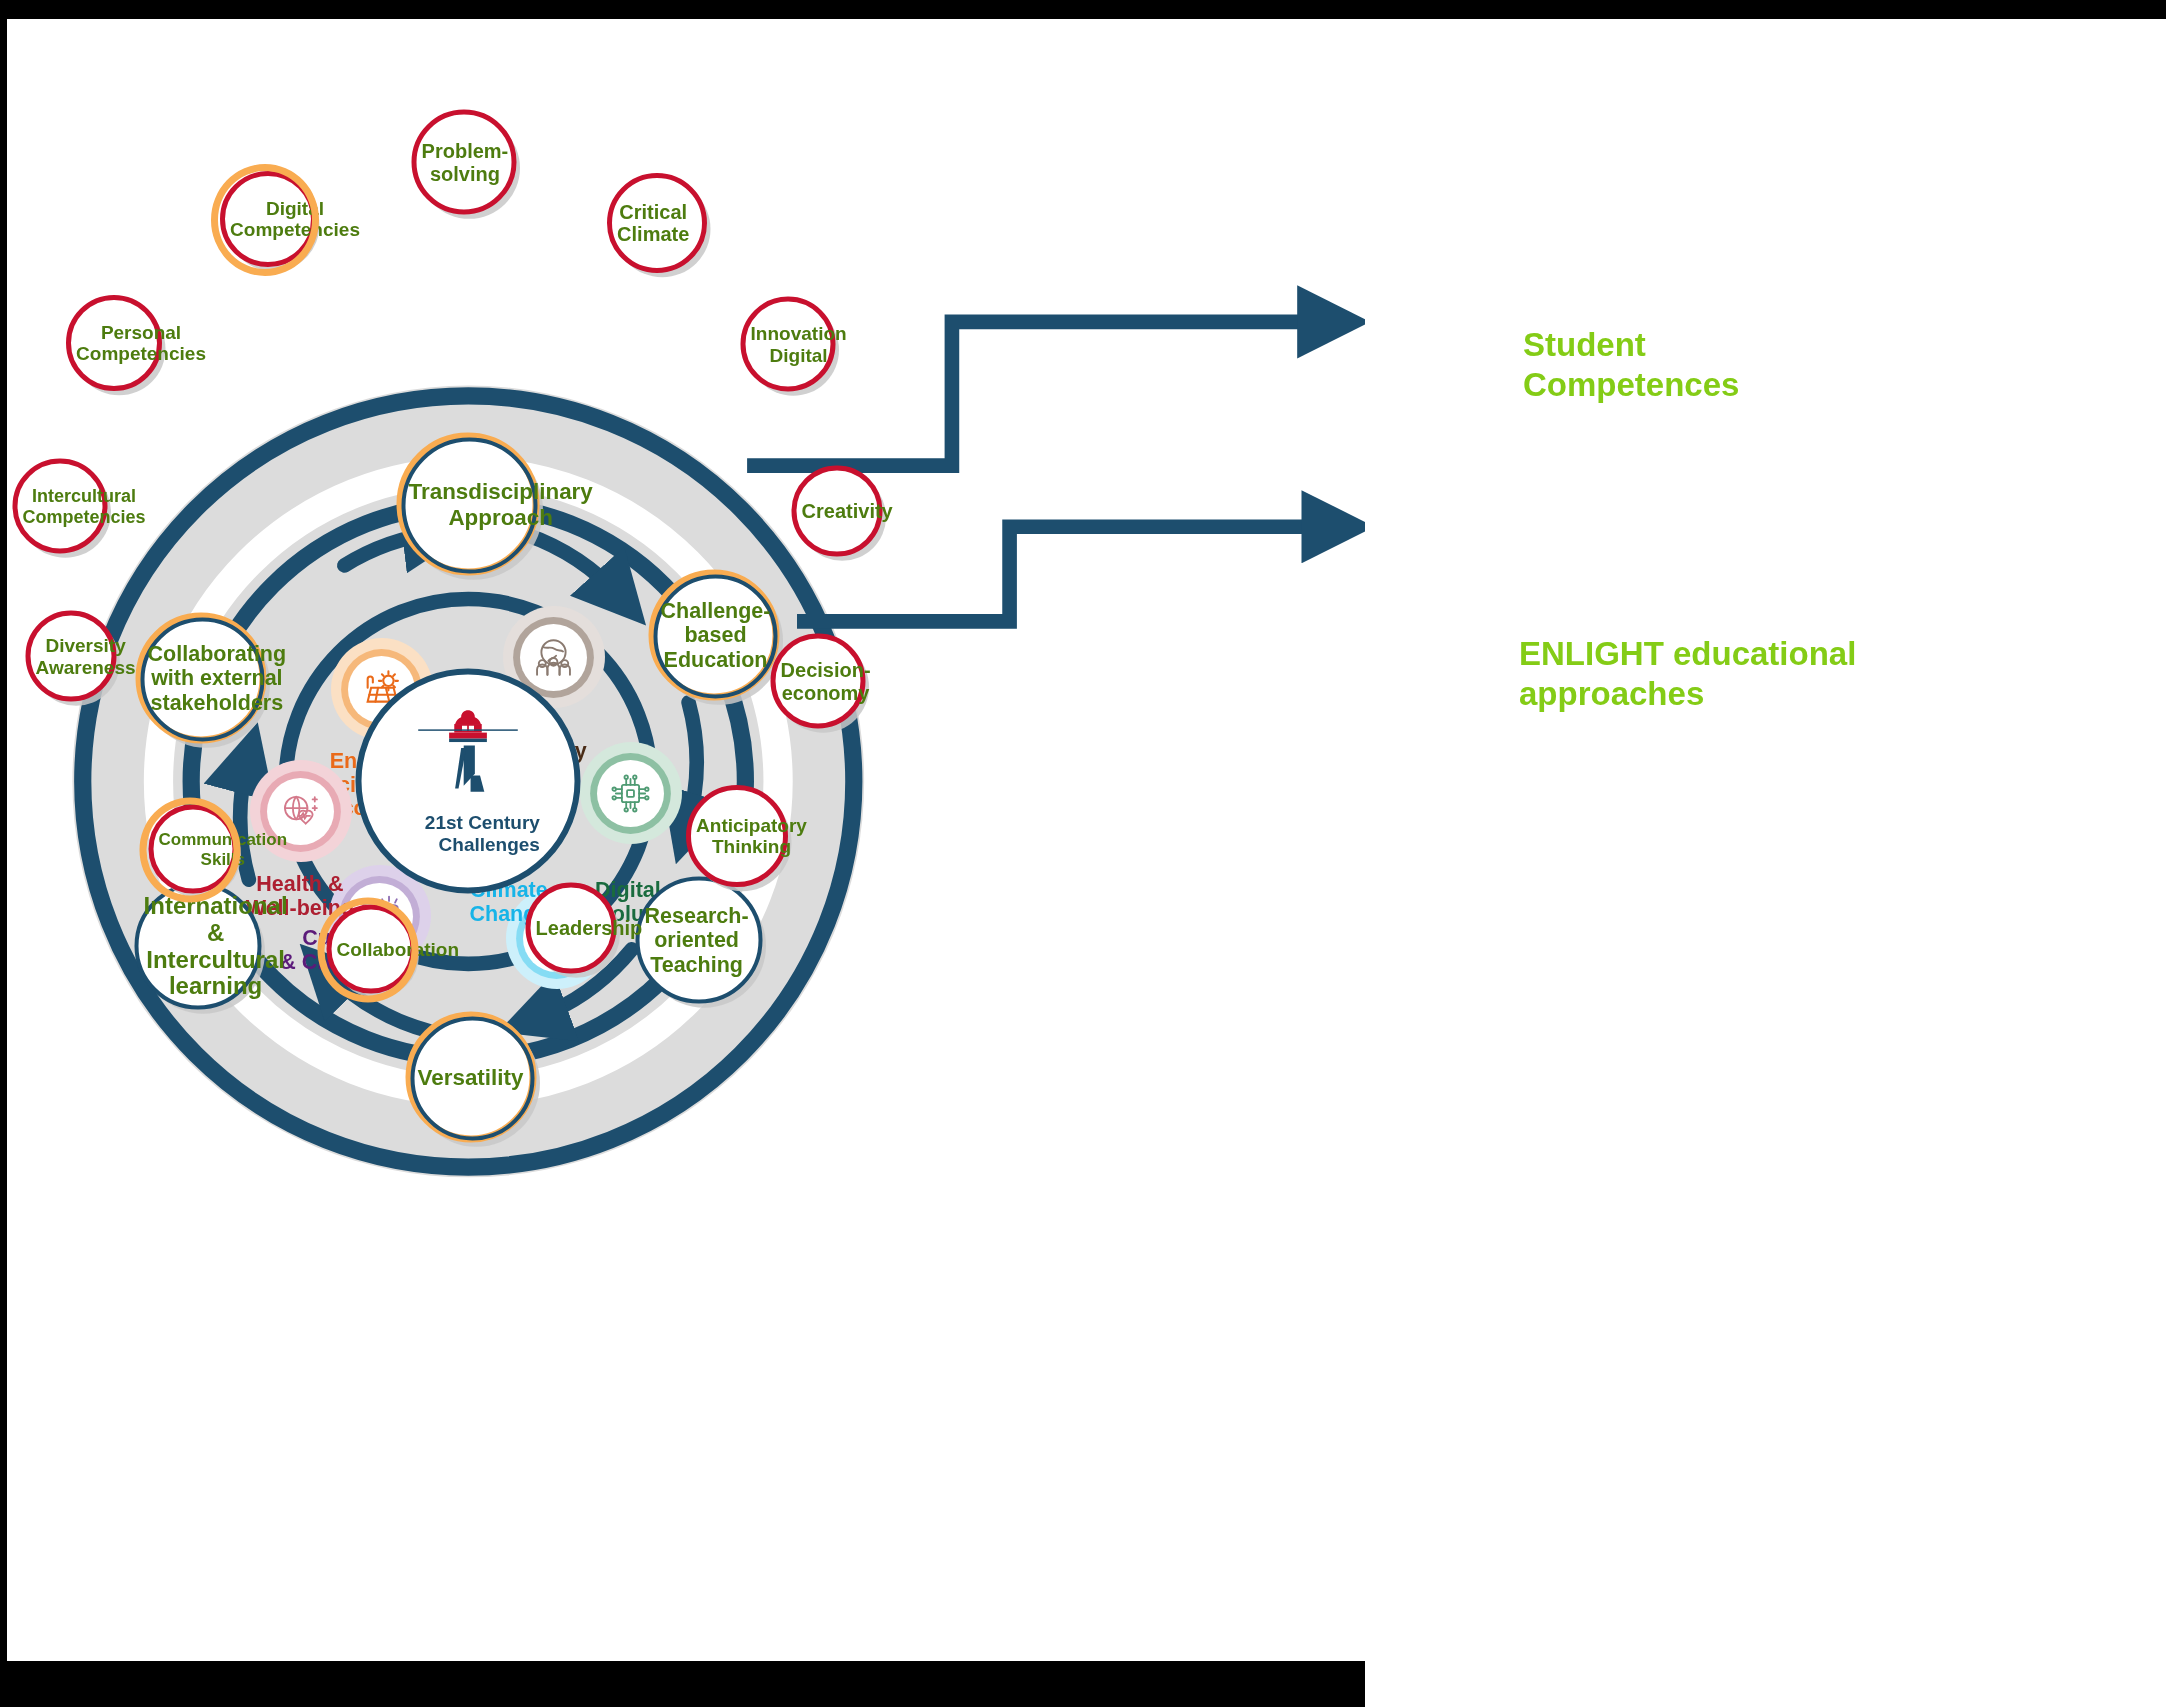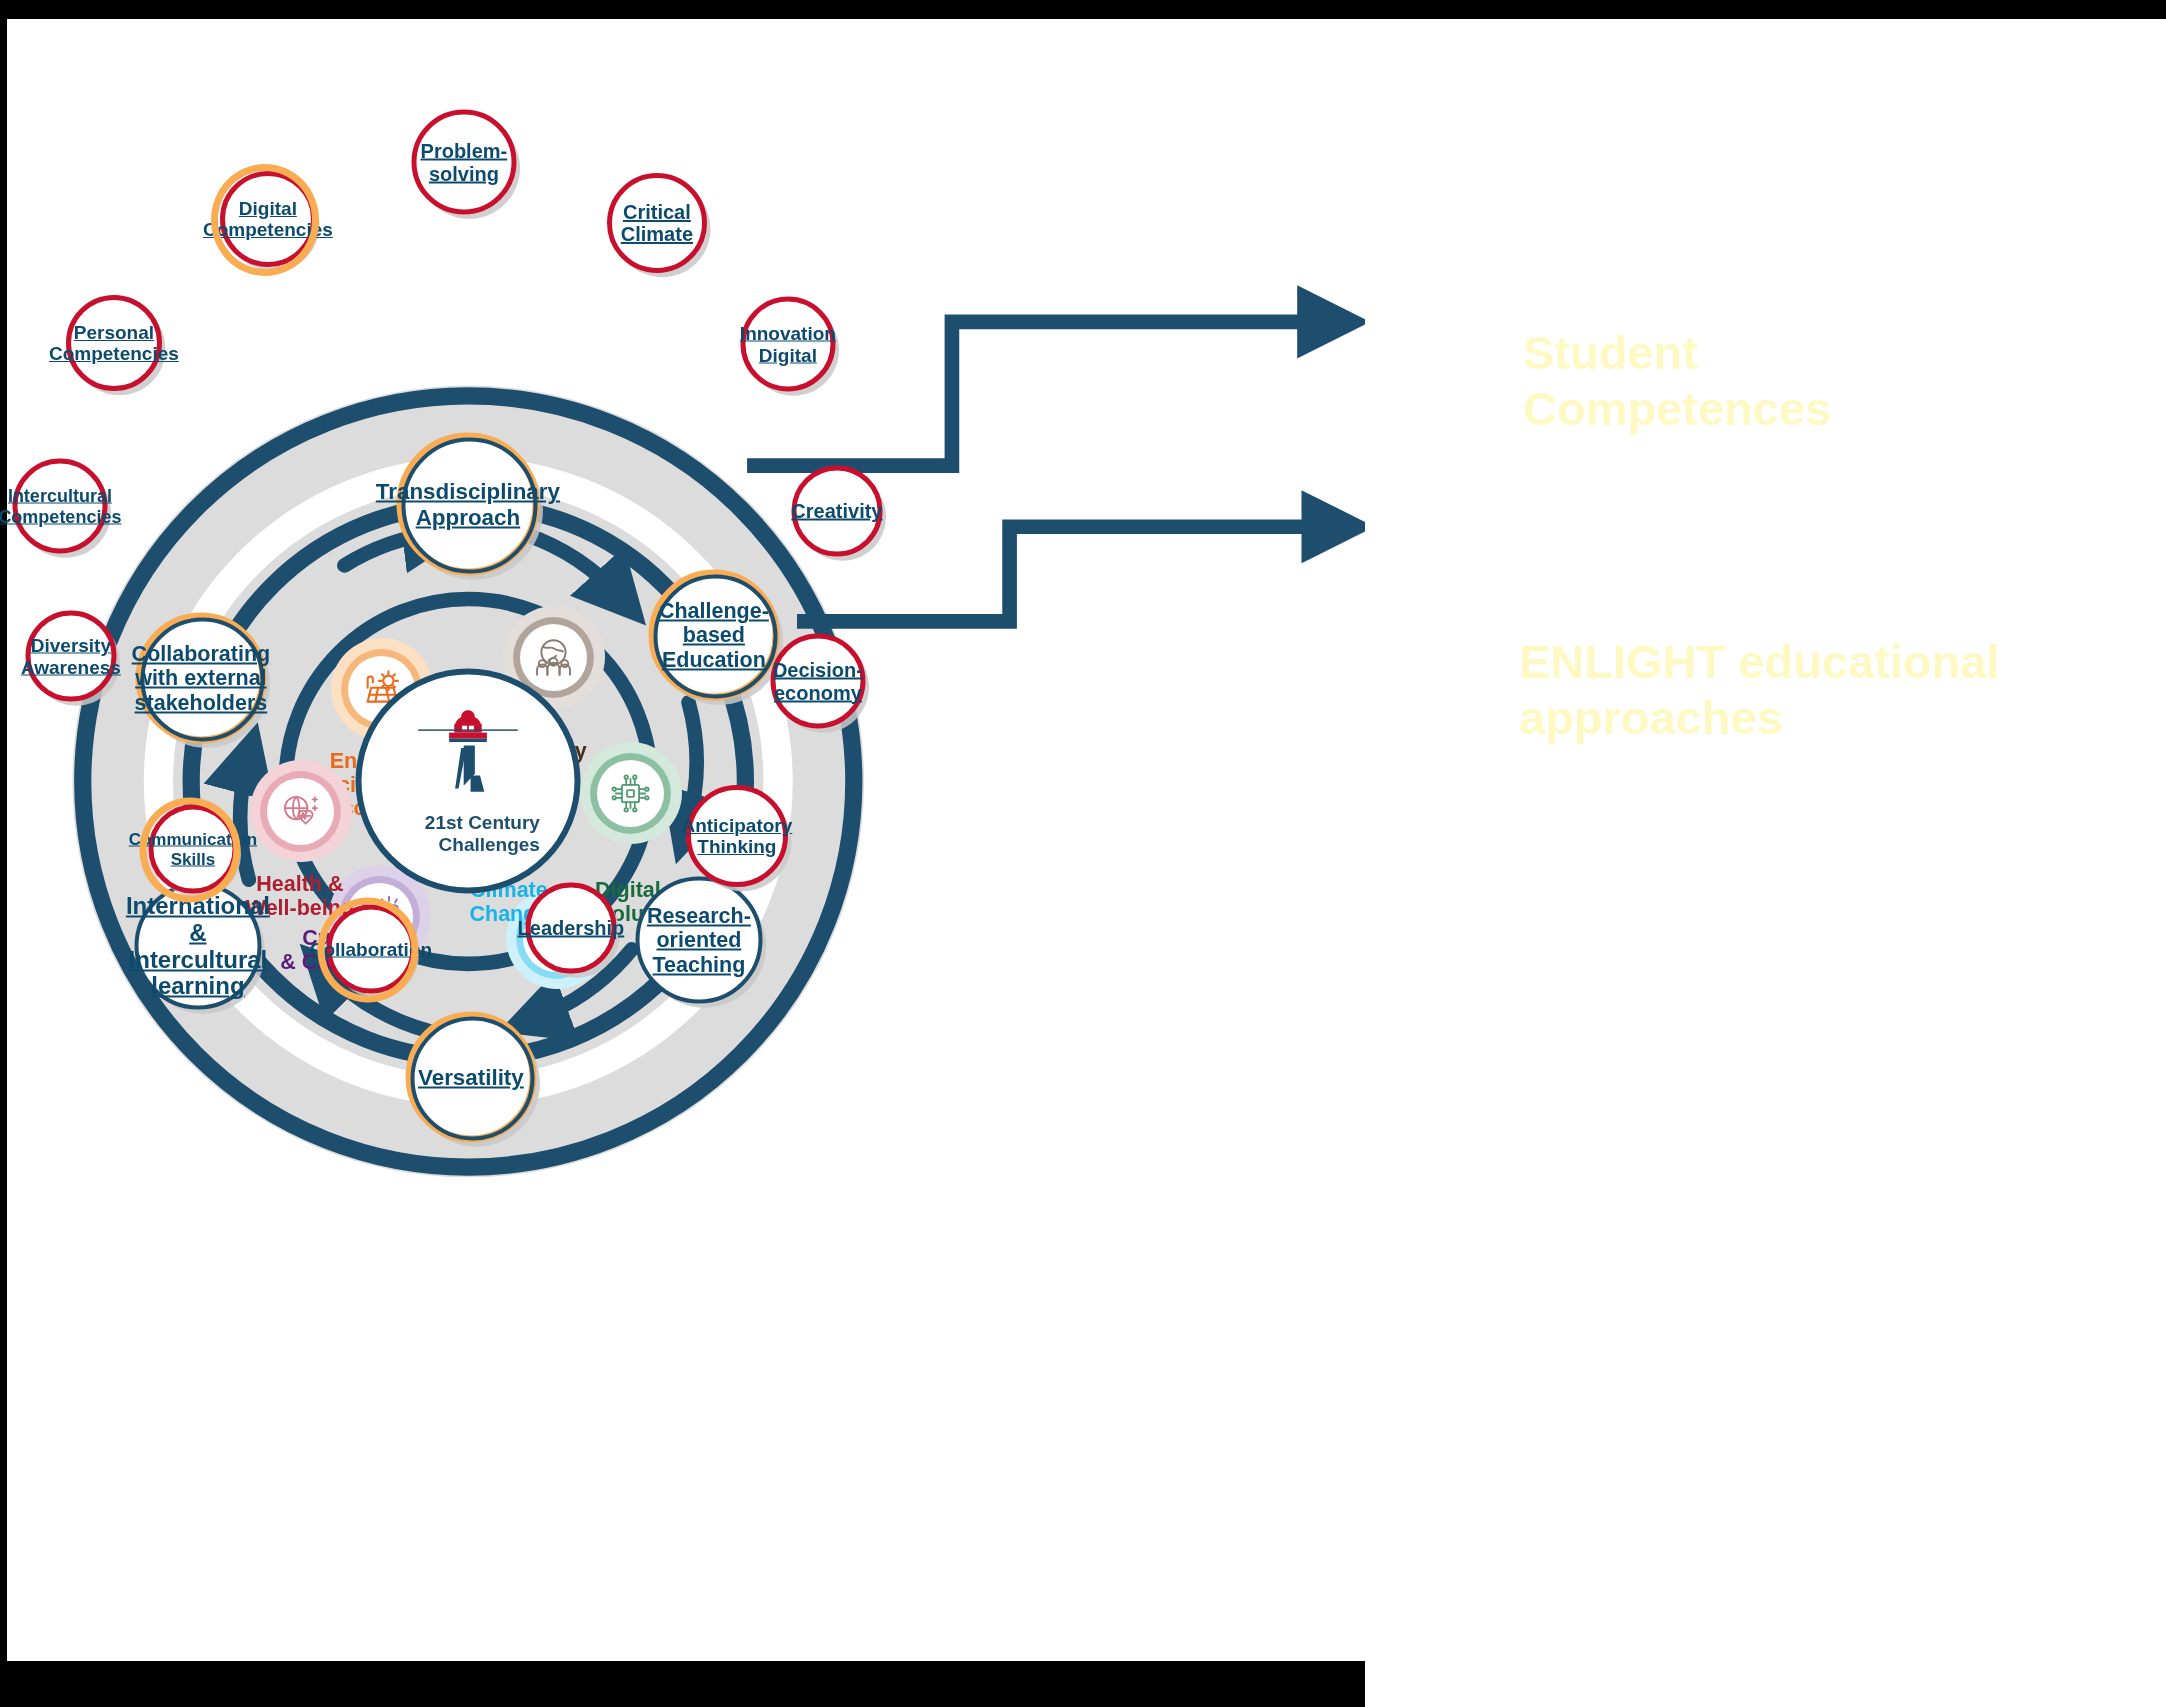"Problem-" .node { color: #0c4a6e -> #4d7c0f; justify-content: center -> none; text-decoration: underline -> none }
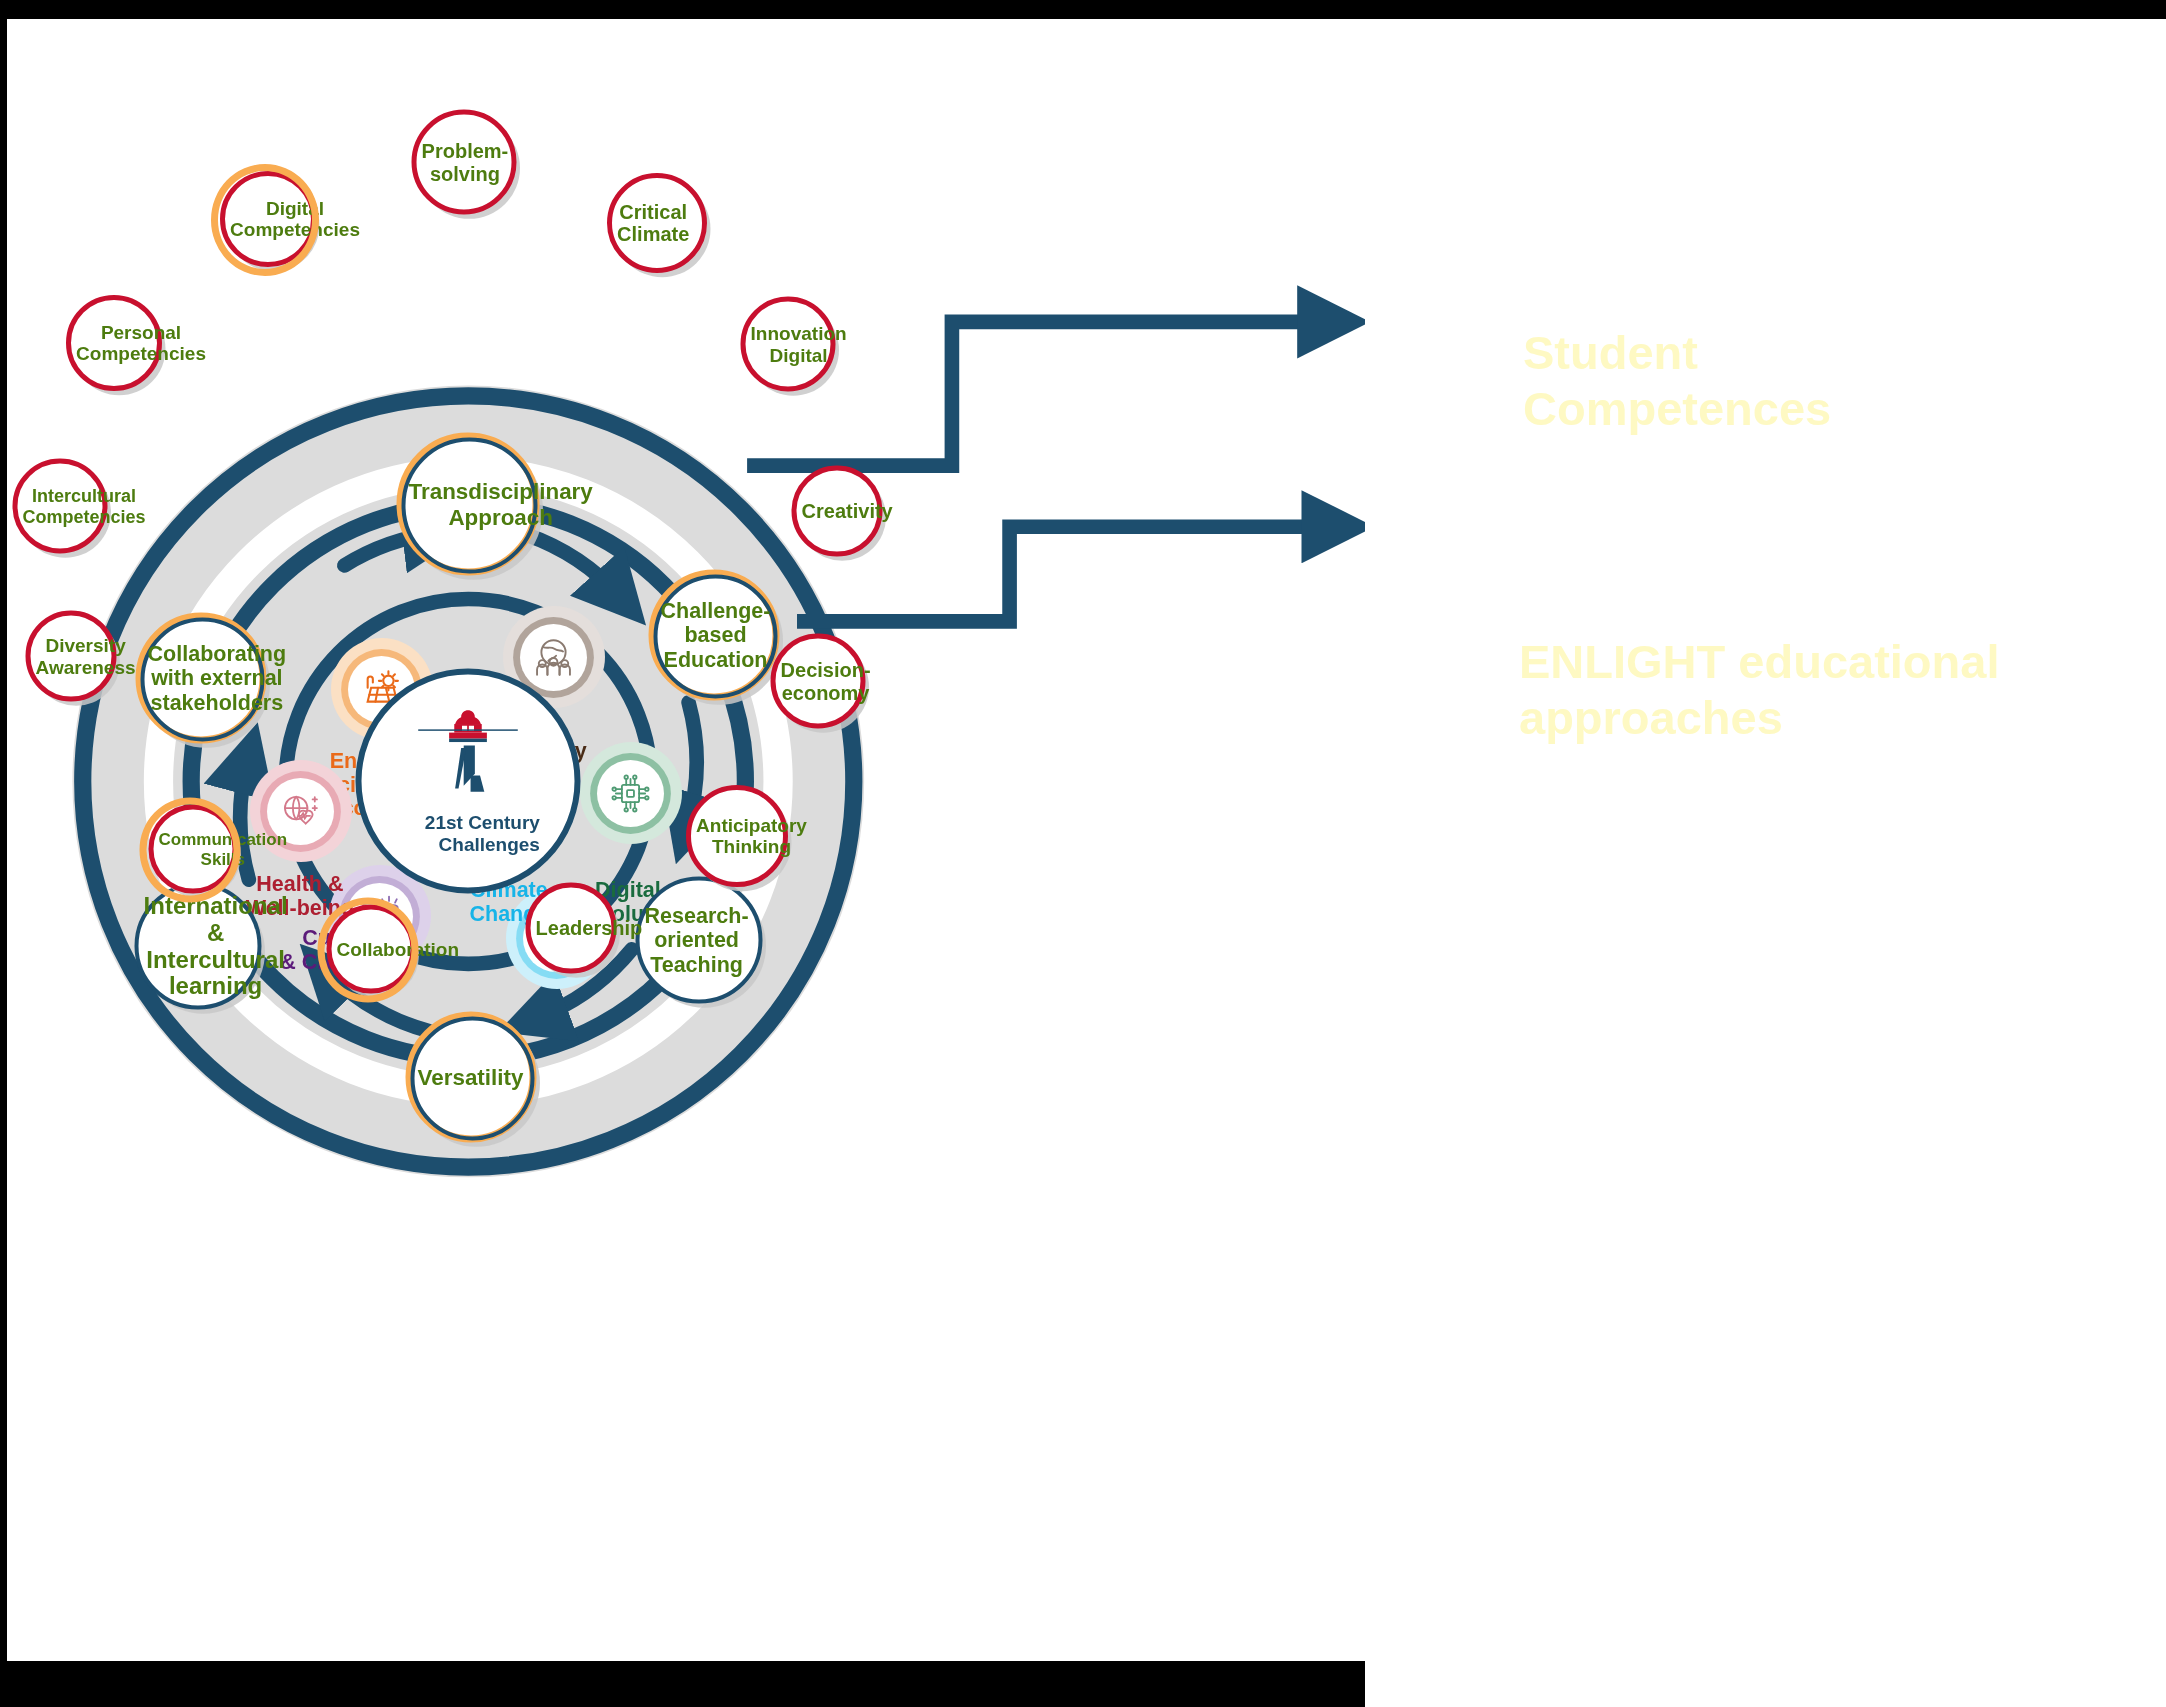"Student" .callout { color: #fef9c3 -> #84cc16; font-size: 47px -> 33px }
